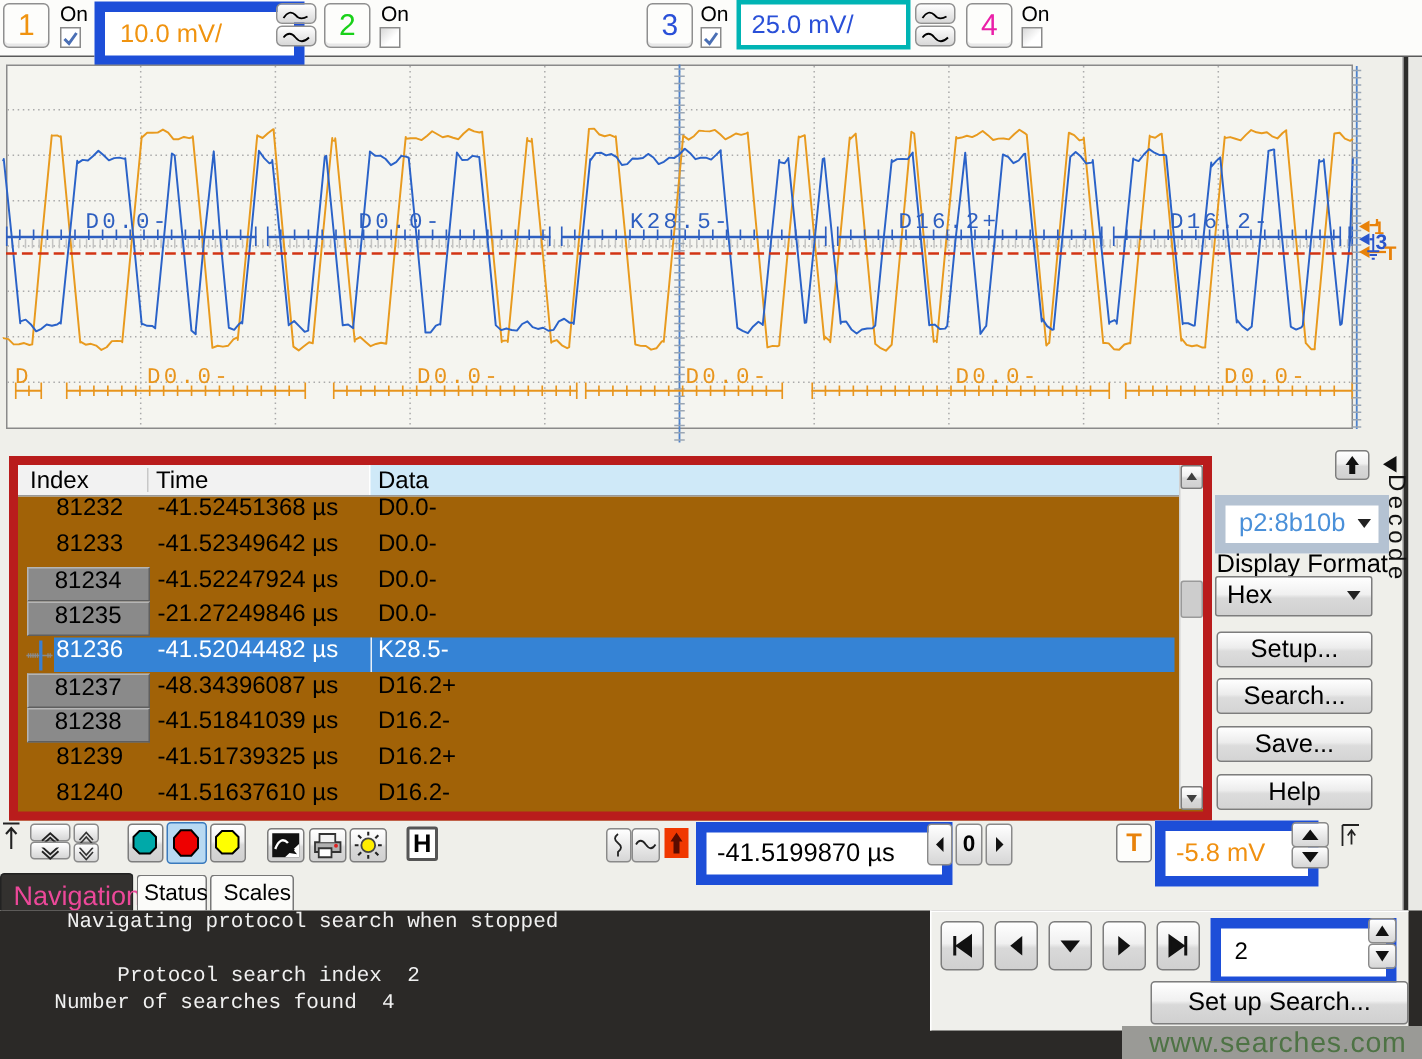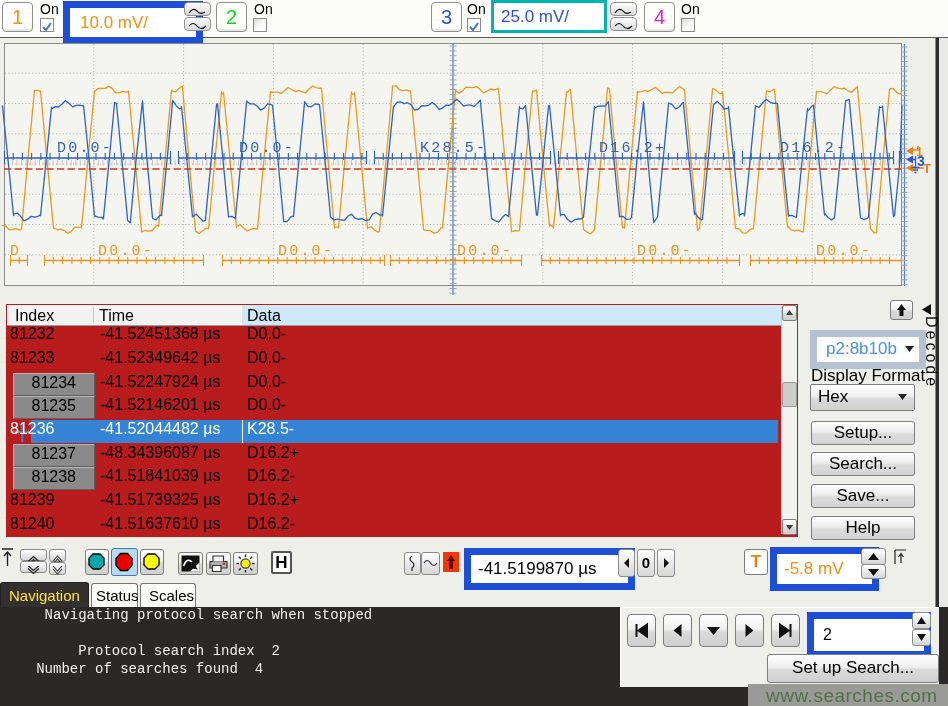"Index" .tbl { background: #b91c1c -> #a16207; border: 1px solid #b91c1c -> 6px solid #b91c1c }
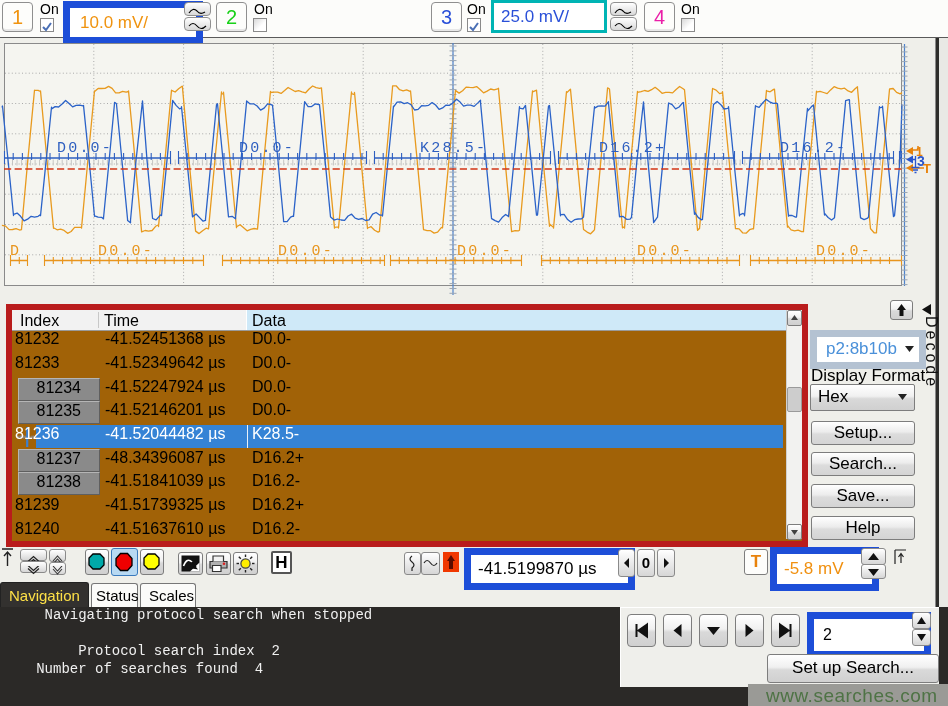"81232" .cell-i { text-align: left -> right }
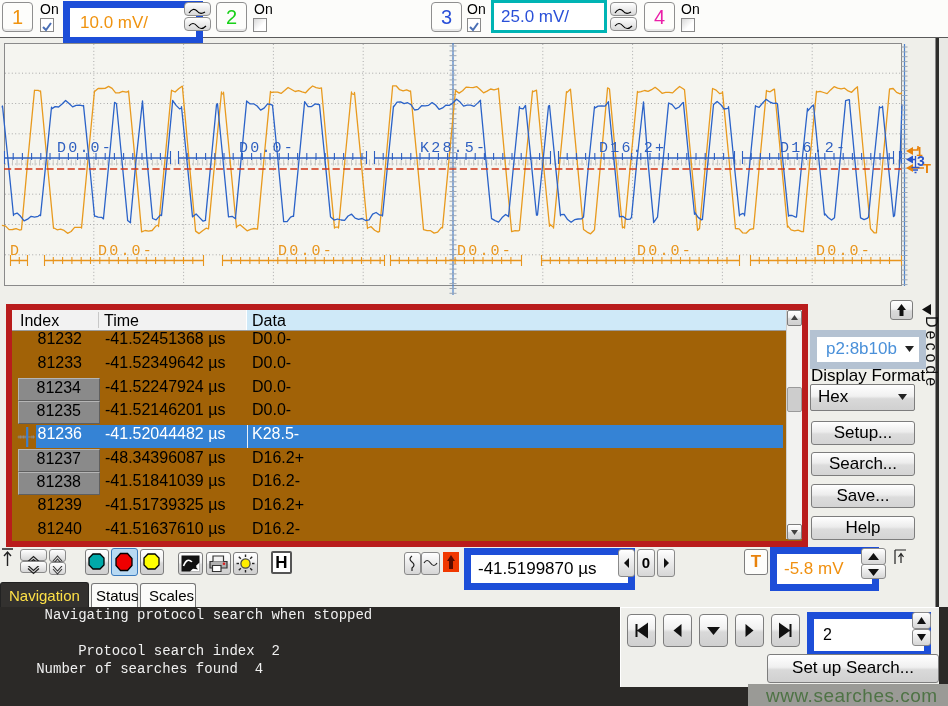"-41.52146201 µs" div.ct { text: -41.52146201 -> -21.27249846 }
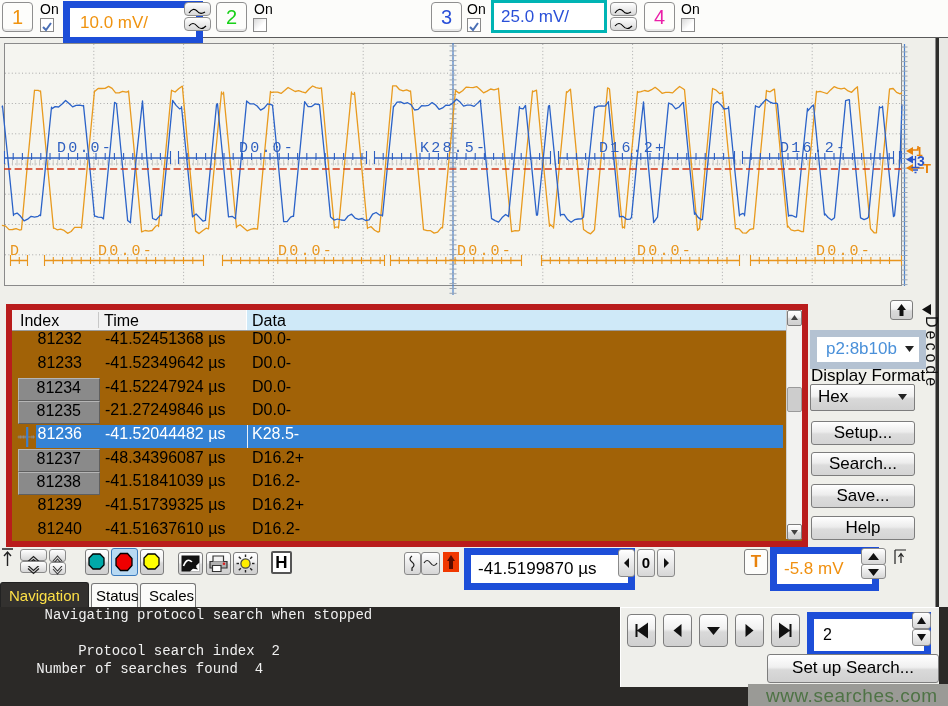"Navigation" div.abs { color: #fde047 -> #ec4899; font-size: 15px -> 18px }
